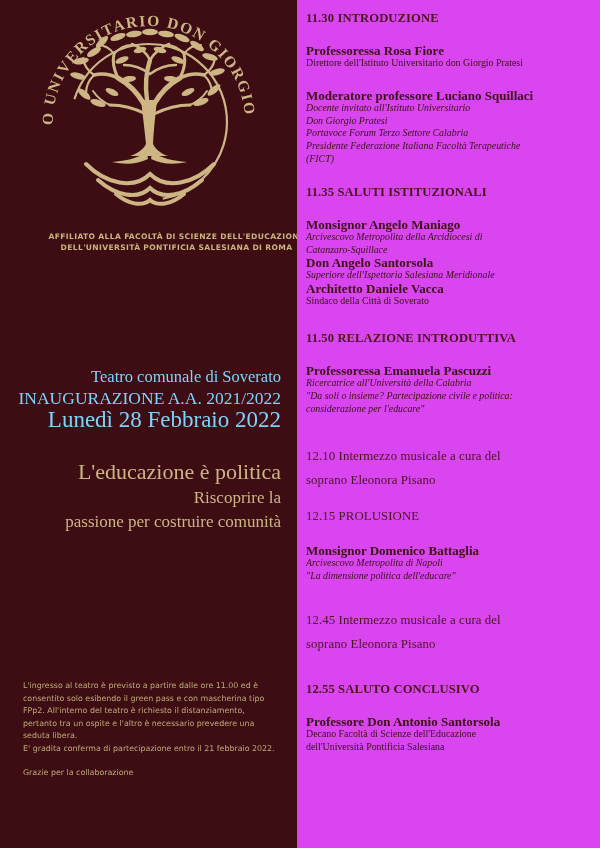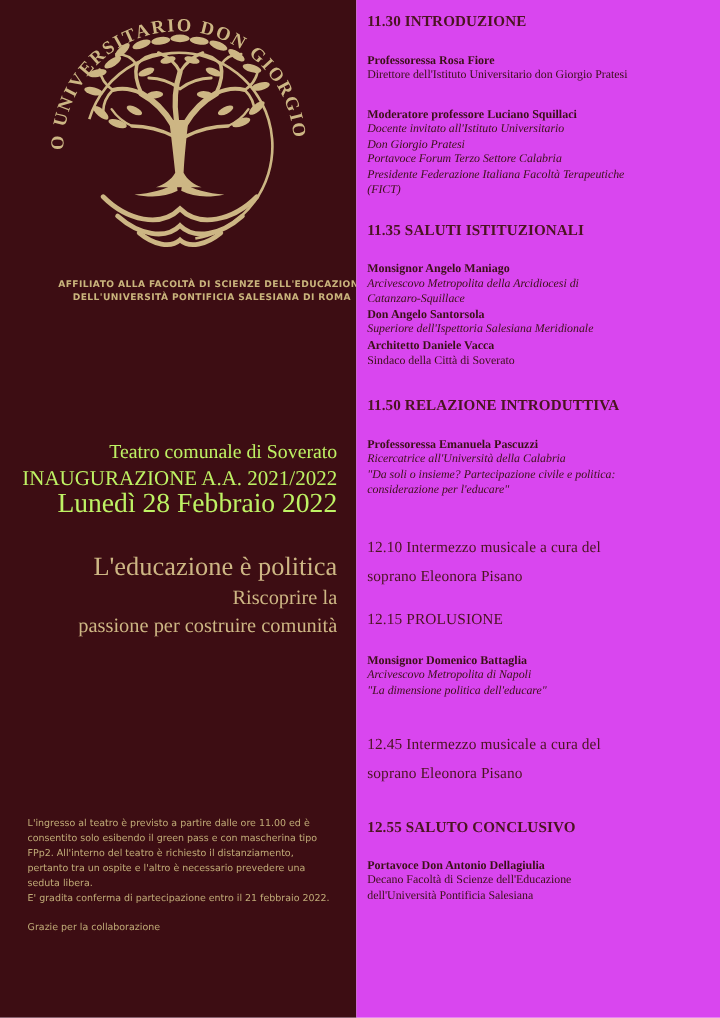"Professoressa Rosa Fiore" .prog-name { font-size: 10px -> 13px }
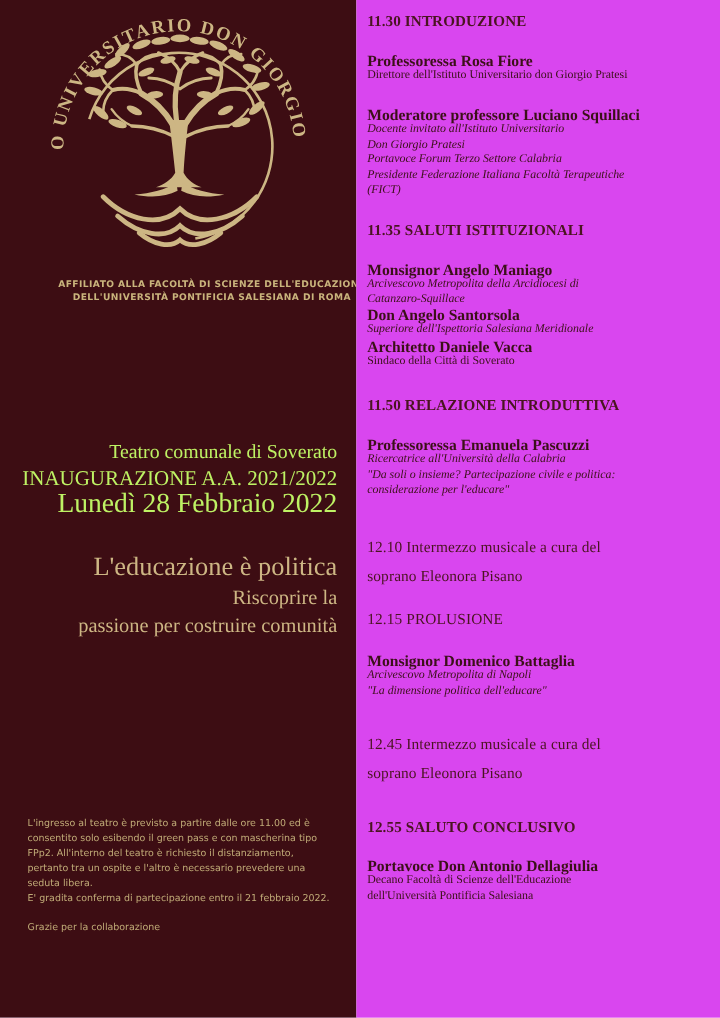"Teatro comunale di Soverato" .event-block { color: #bef264 -> #7dd3fc }
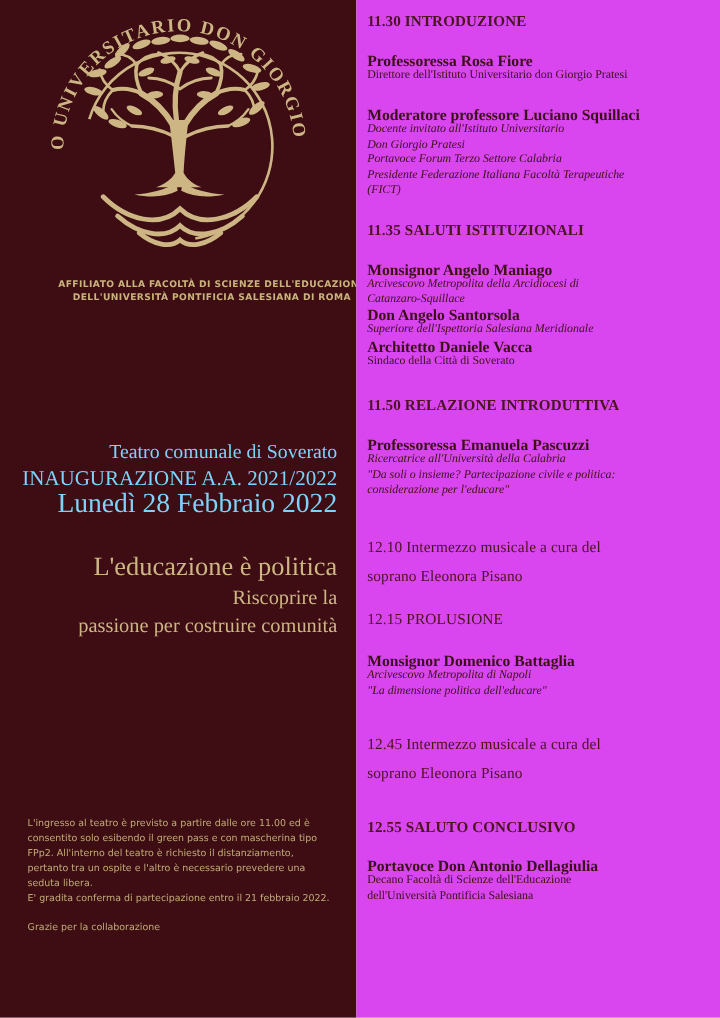"Portavoce Don Antonio Dellagiulia" div.prog-name { text: Portavoce Don Antonio Dellagiulia -> Professore Don Antonio Santorsola }
